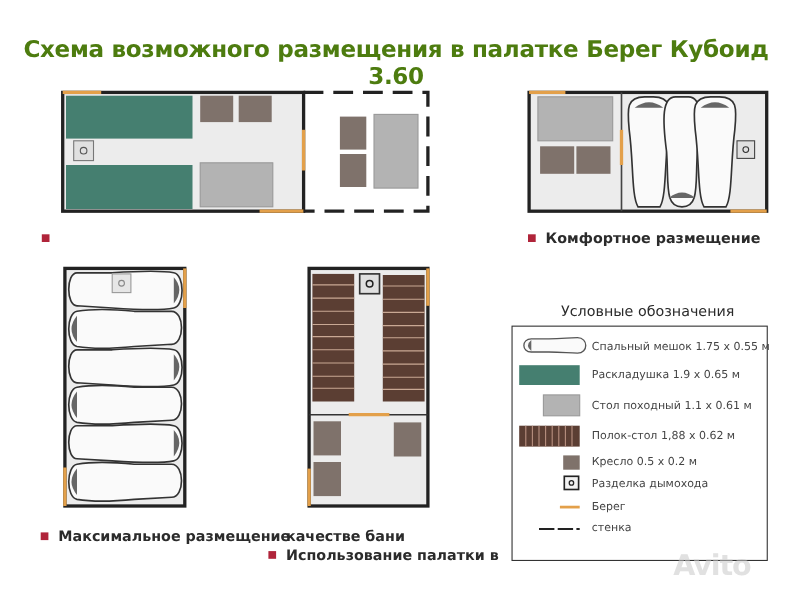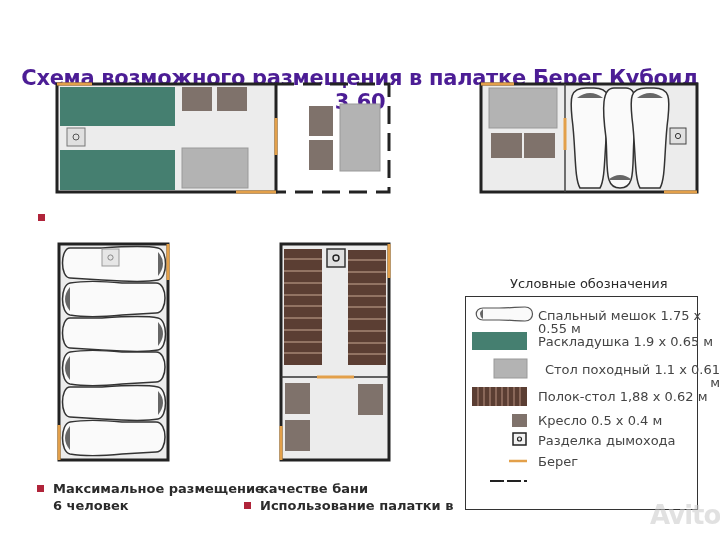"Схема возможного размещения в палатке" .title { color: #4c1d95 -> #4d7c0f; margin-top: 33px -> none }
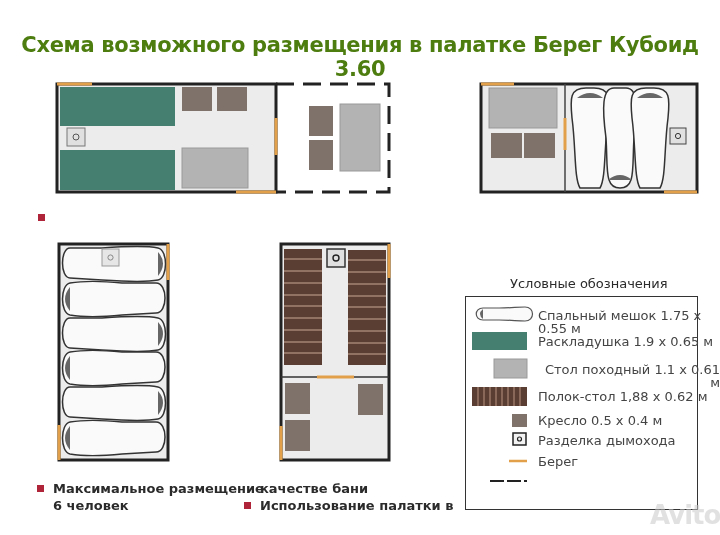"Комфортное размещение" div { html: none -> <div><span></span><span>Комфортное размещение</span></div> }
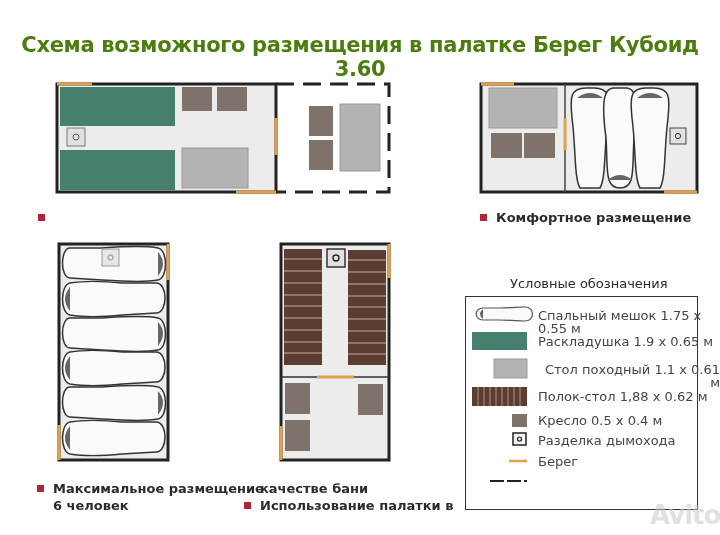"Спальный мешок 1.75 х 0.55" .legend-label { font-size: 13px -> 10px }
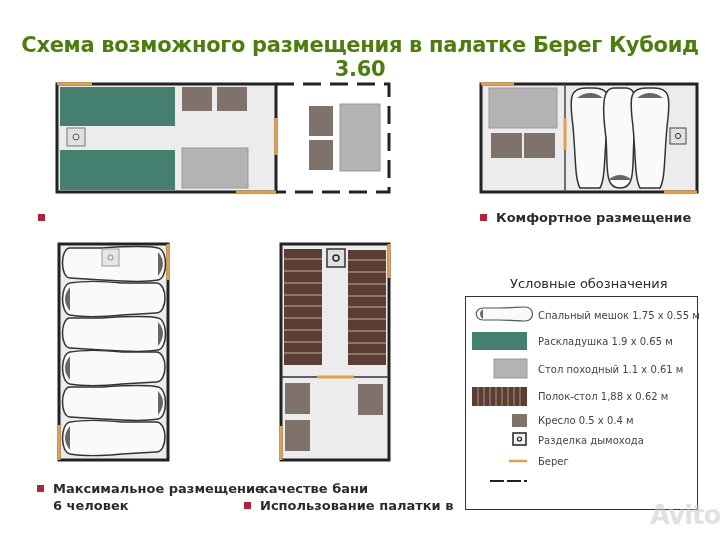"Кресло 0.5 х 0.4 м" div.legend-label { text: 0.4 -> 0.2 }
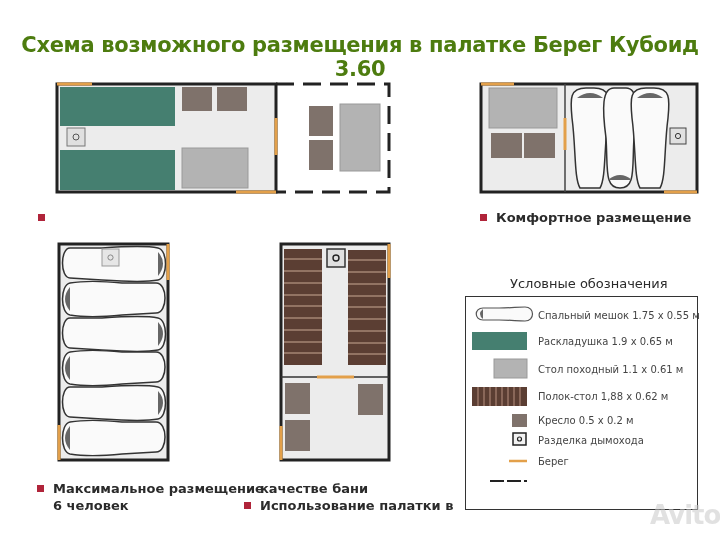"стенка" div { html: none -> <div>стенка</div> }
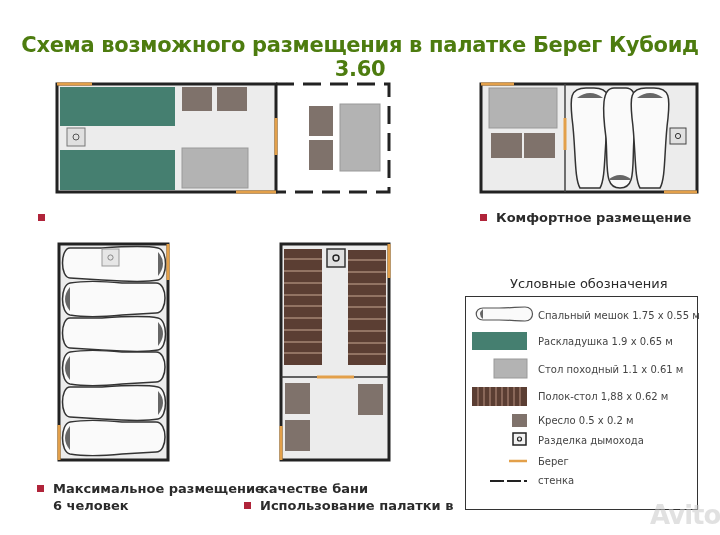"6 человек" div { html: <div>6 человек</div> -> none }
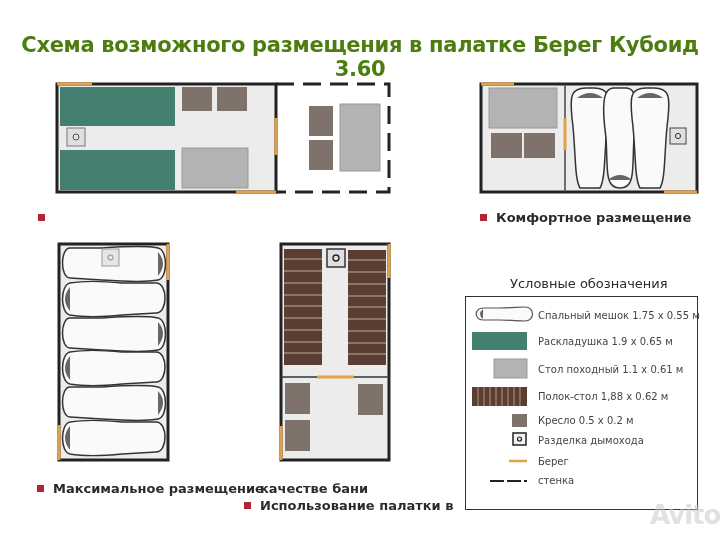"Avito" .watermark { margin-left: 38px -> none }
